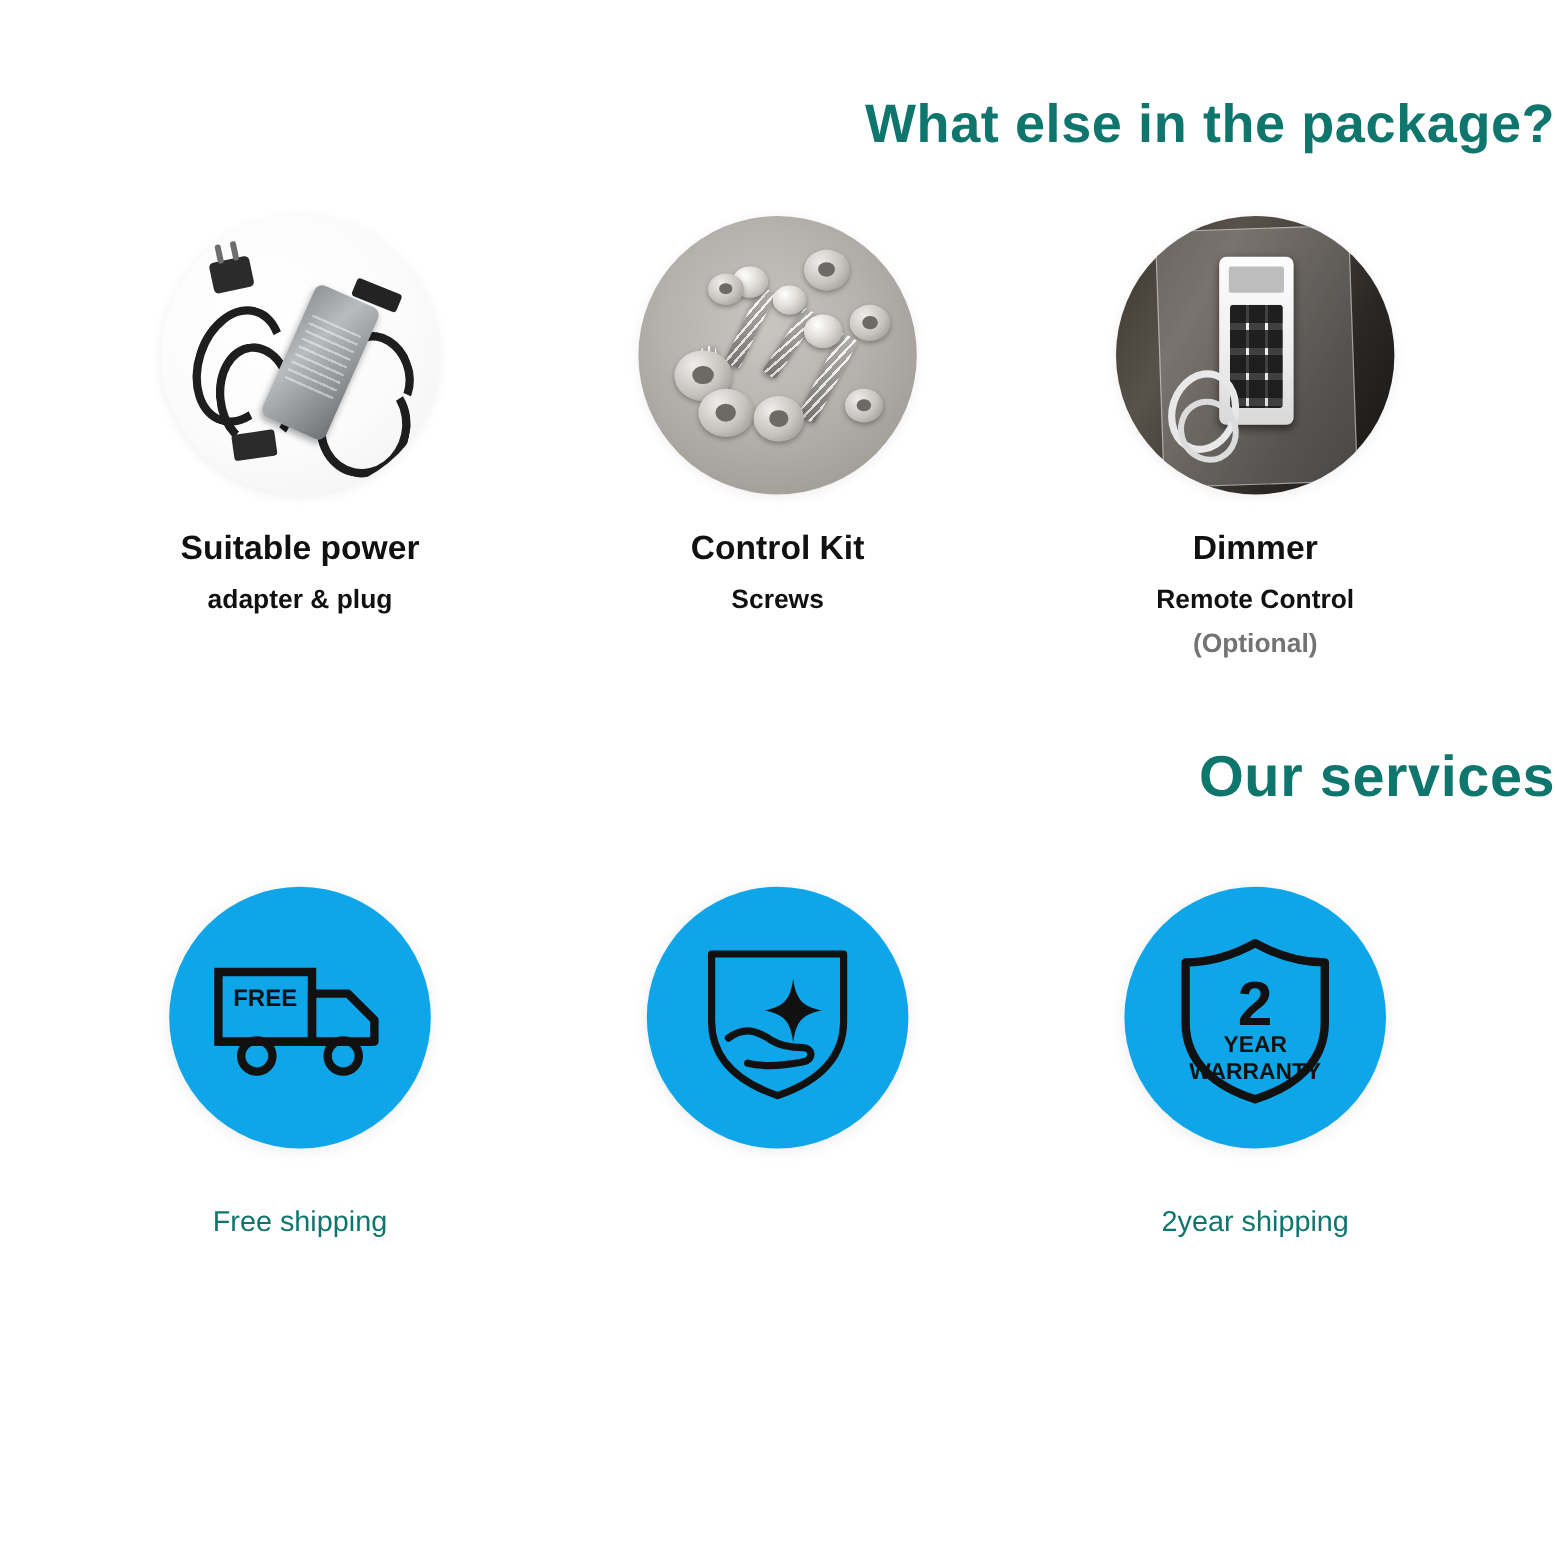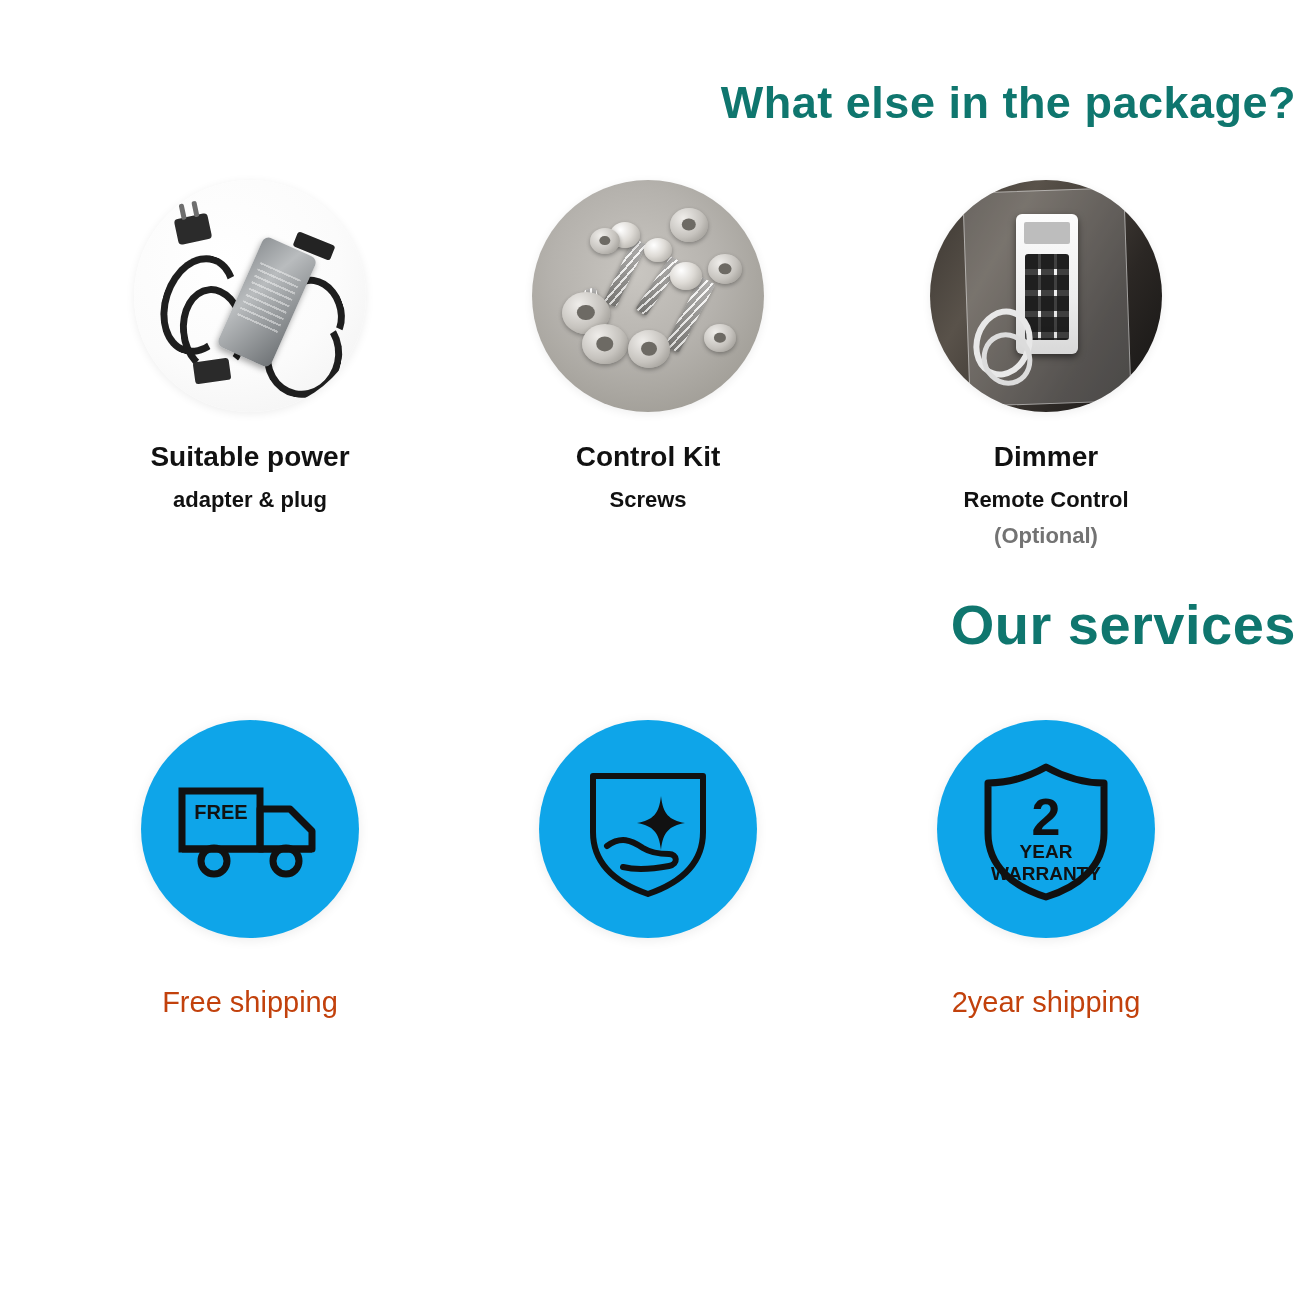"Our services" #services-heading { font-size: 56px -> 48px; margin-top: 44px -> 72px }
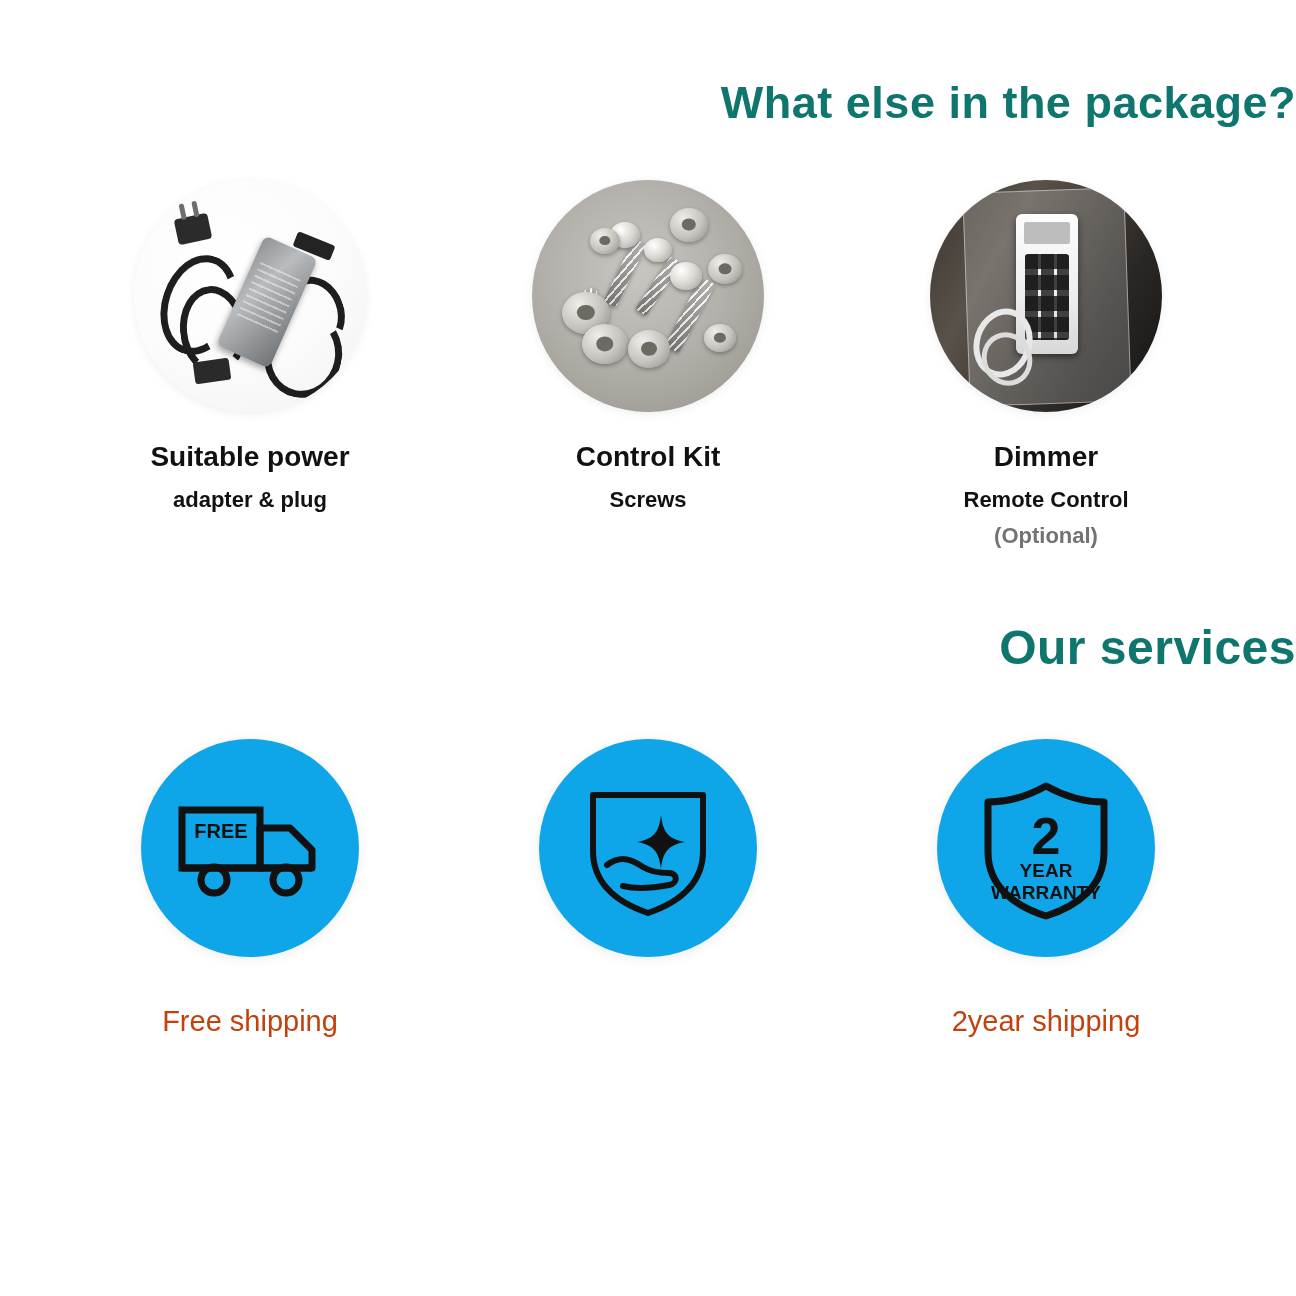"Free shipping" .svc-label { color: #c2410c -> #0f766e; font-size: 29px -> 24px }
